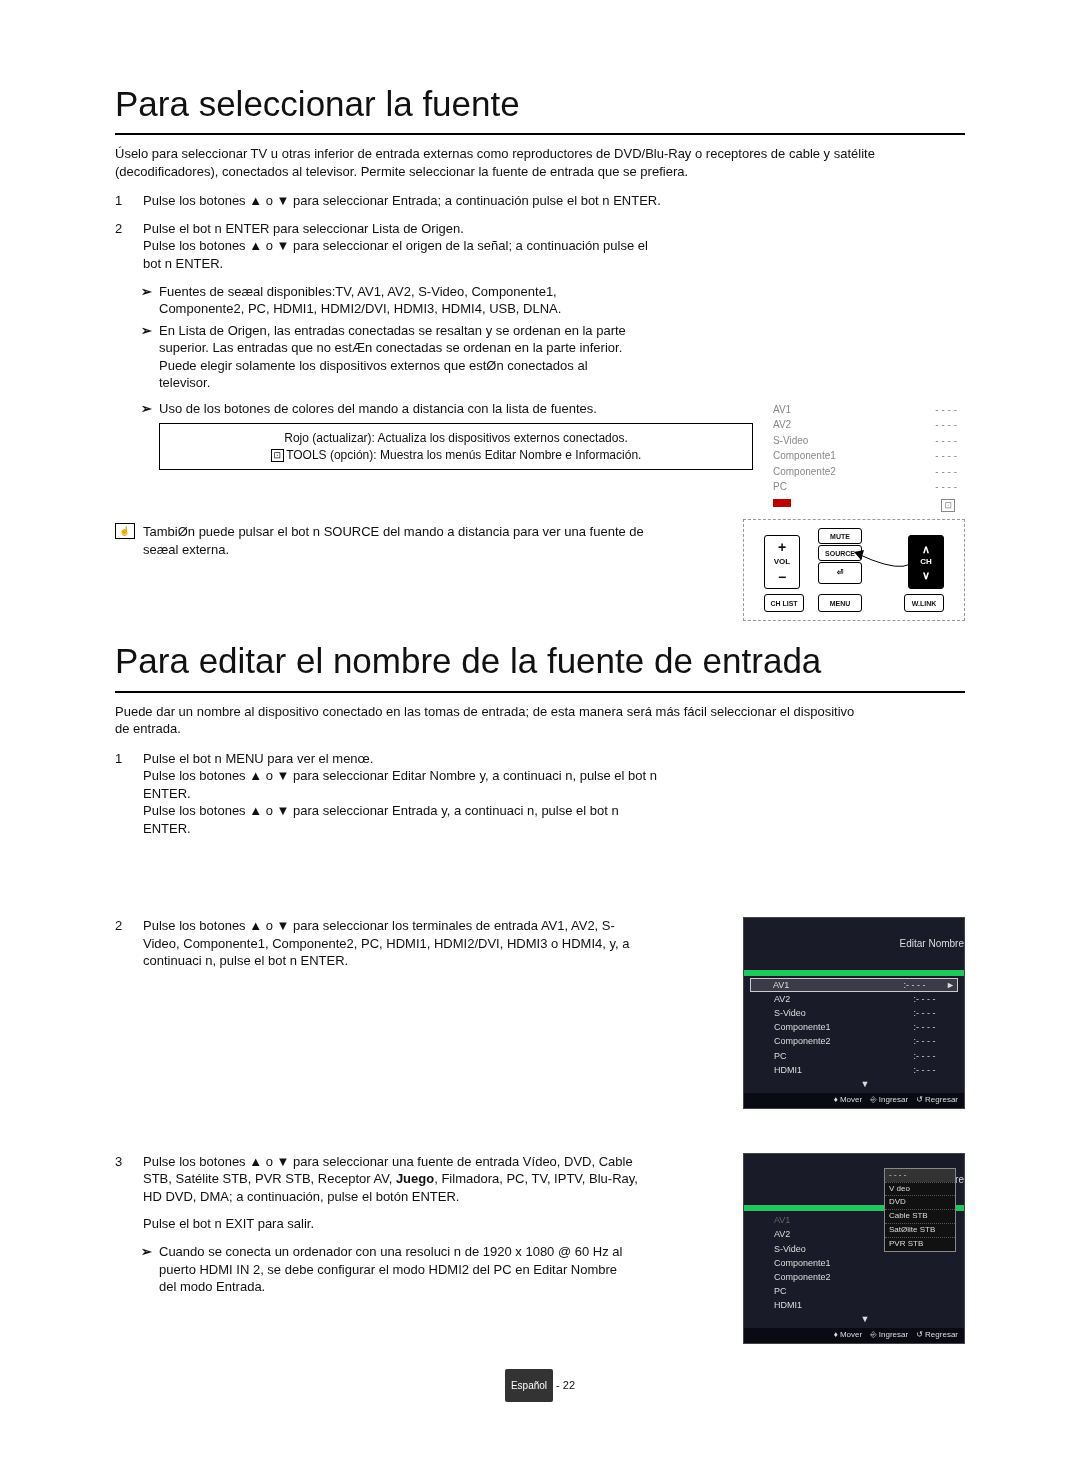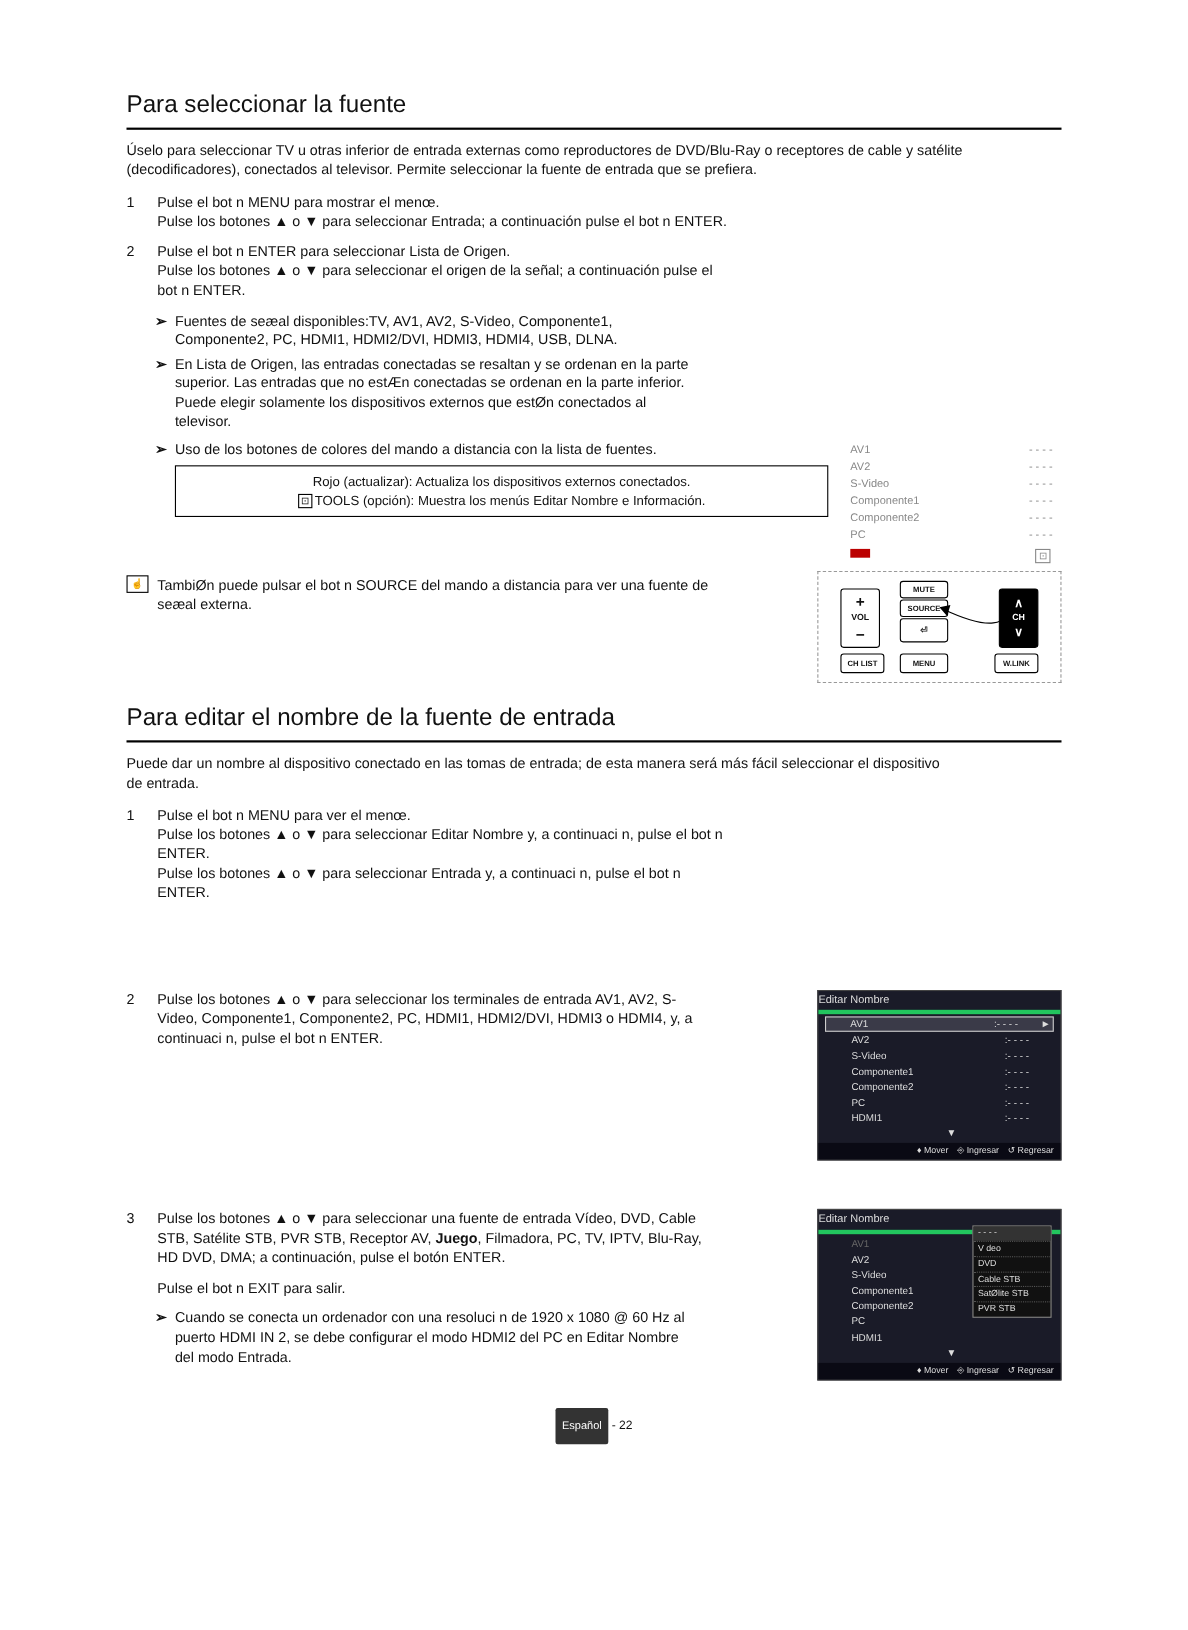"Para seleccionar la fuente" h1 { font-size: 22px -> 35px }
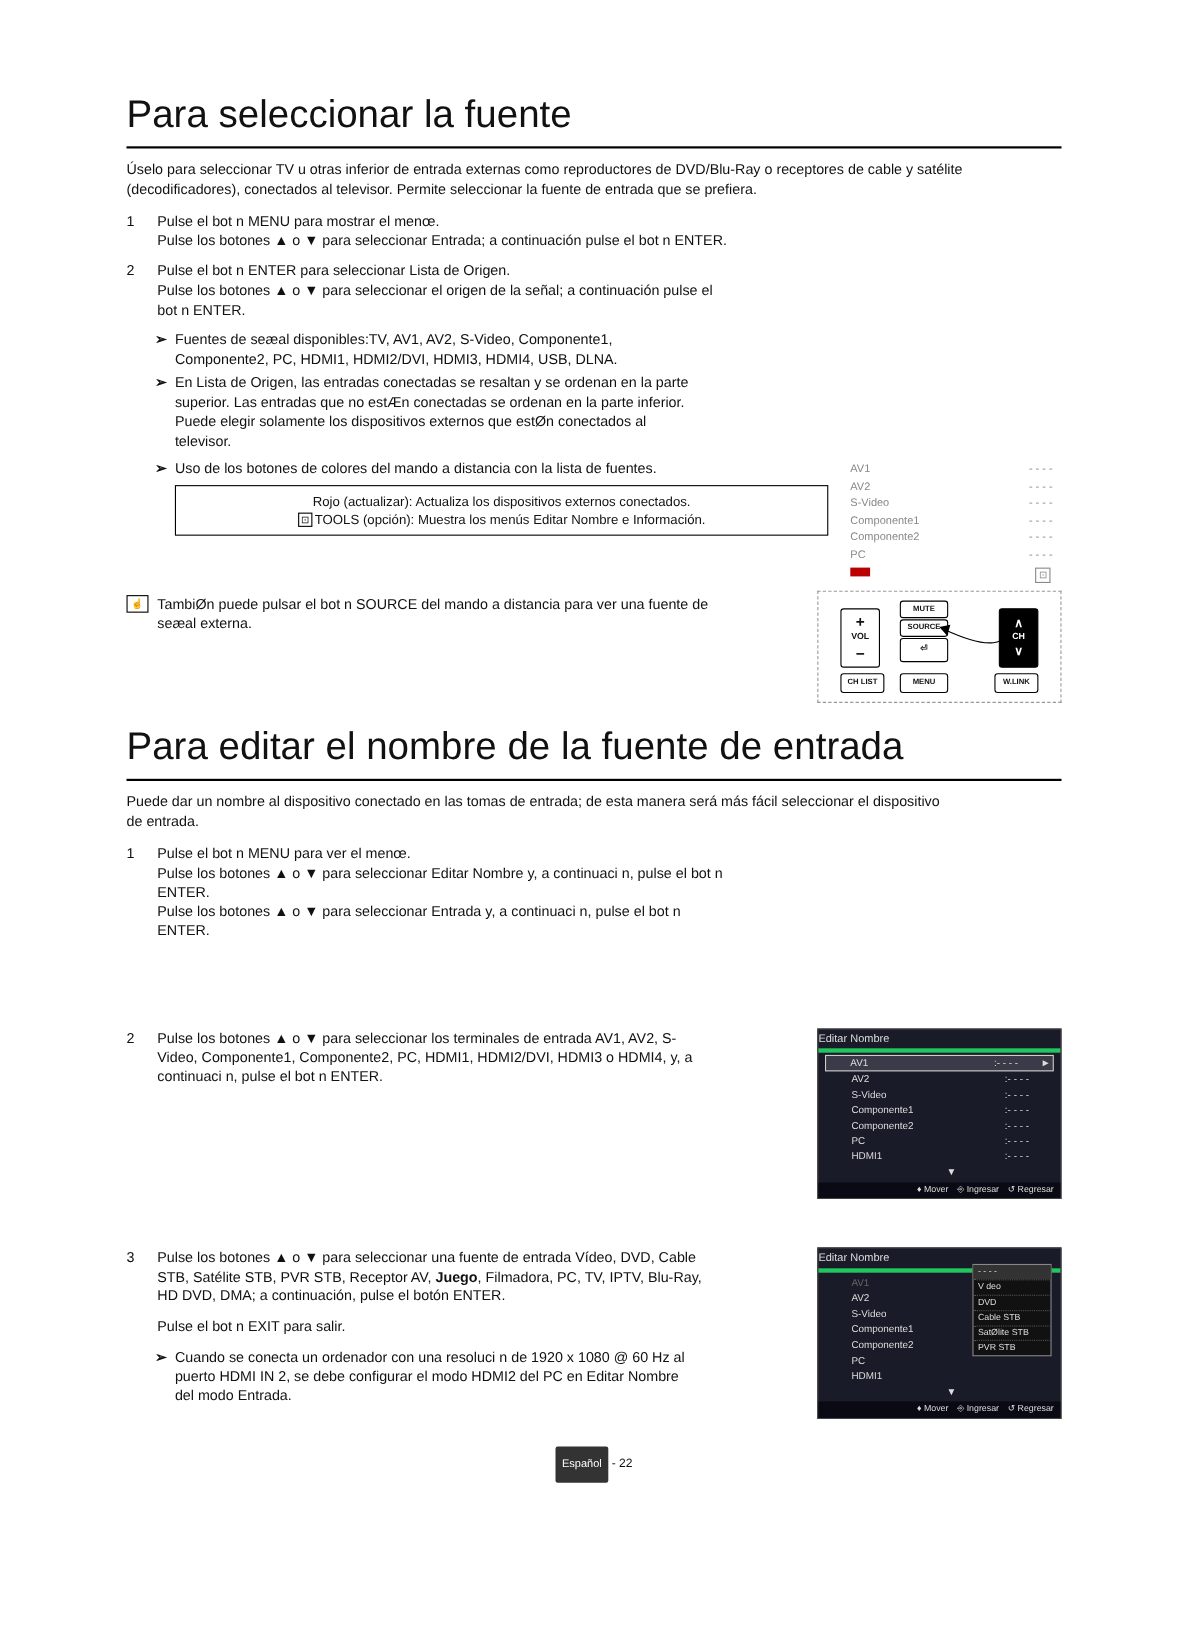"Pulse el bot n MENU para mostrar" div { html: <div>Pulse el bot n MENU para mostrar el menœ.</div> -> none }
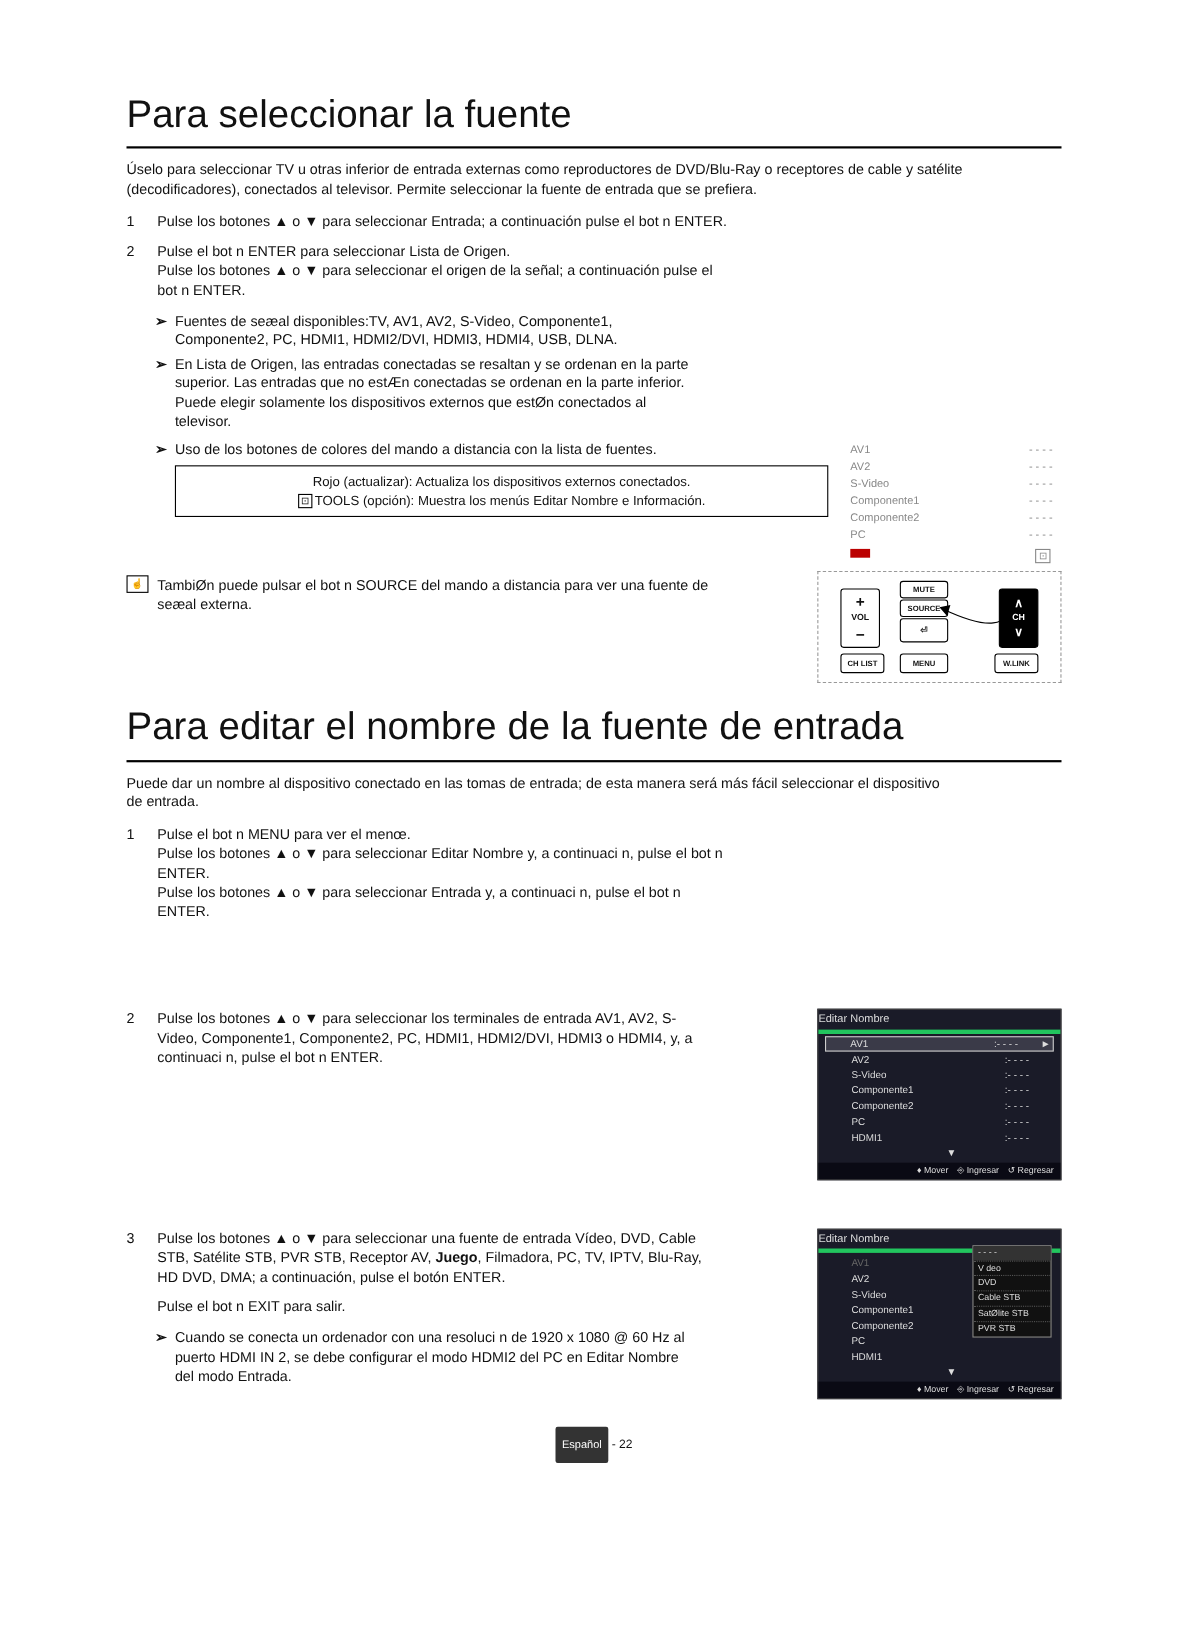"Editar Nombre" .osd-title { border-bottom: 4px solid #22c55e -> 6px solid #22c55e; padding: 2px 0 -> 19px 0; text-align: left -> right }
